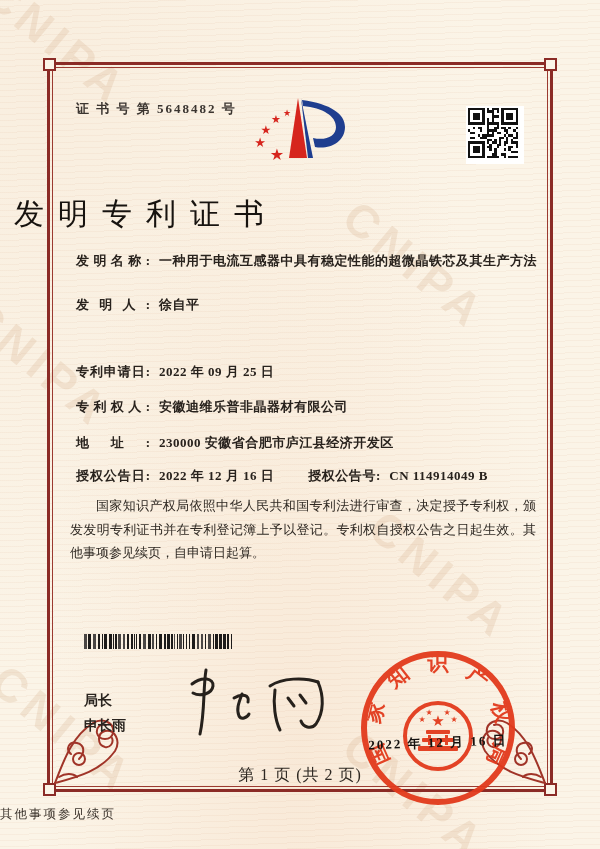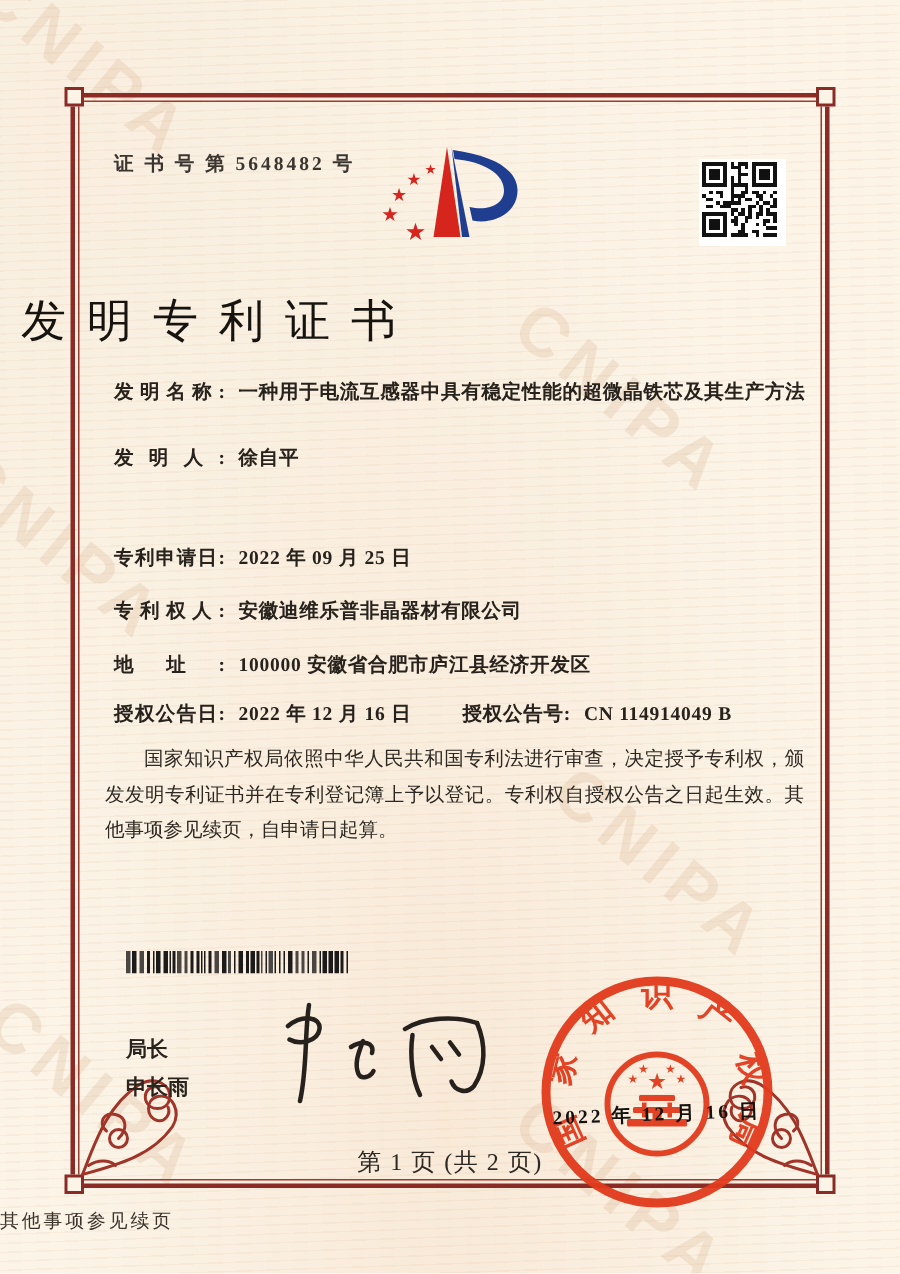"100000 安徽省合肥市庐江县经济开发区" span.val { text: 100000 -> 230000 }
